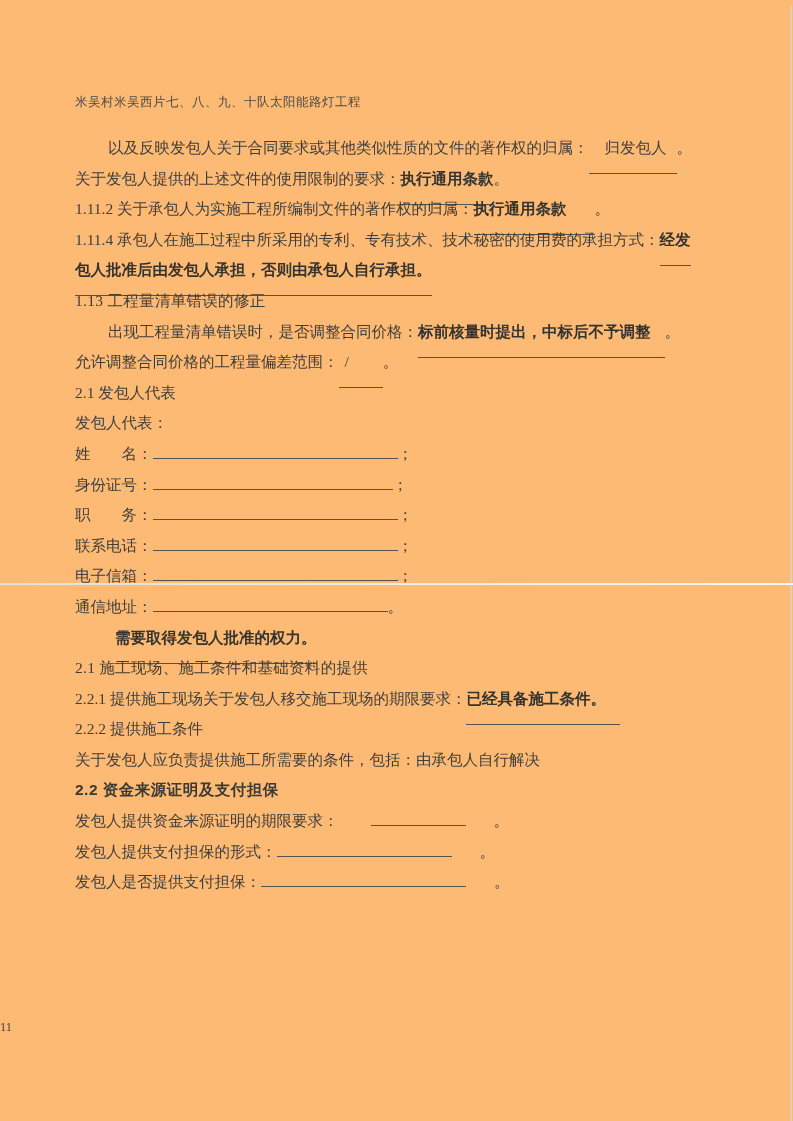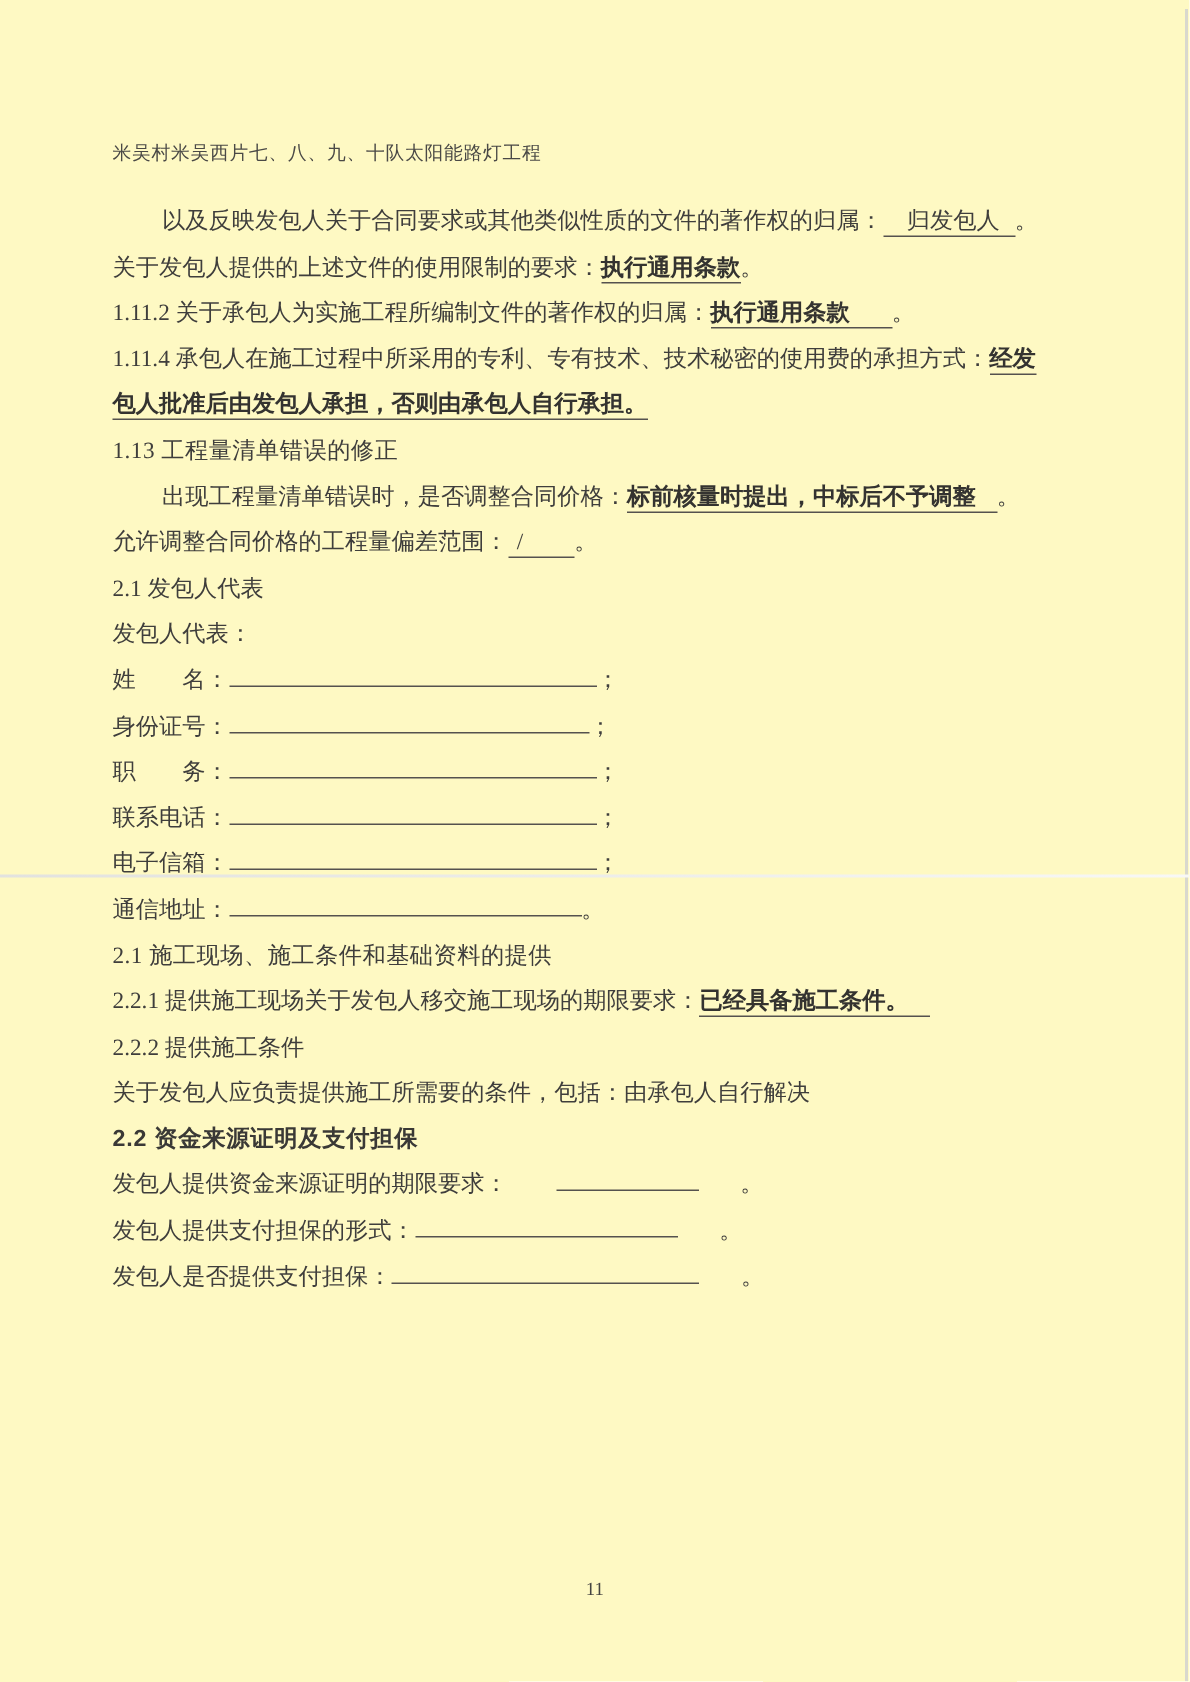"米吴村米吴西片七、八、九、十队太阳能路灯工程" .page { background: #fef9c3 -> #fdba74 }
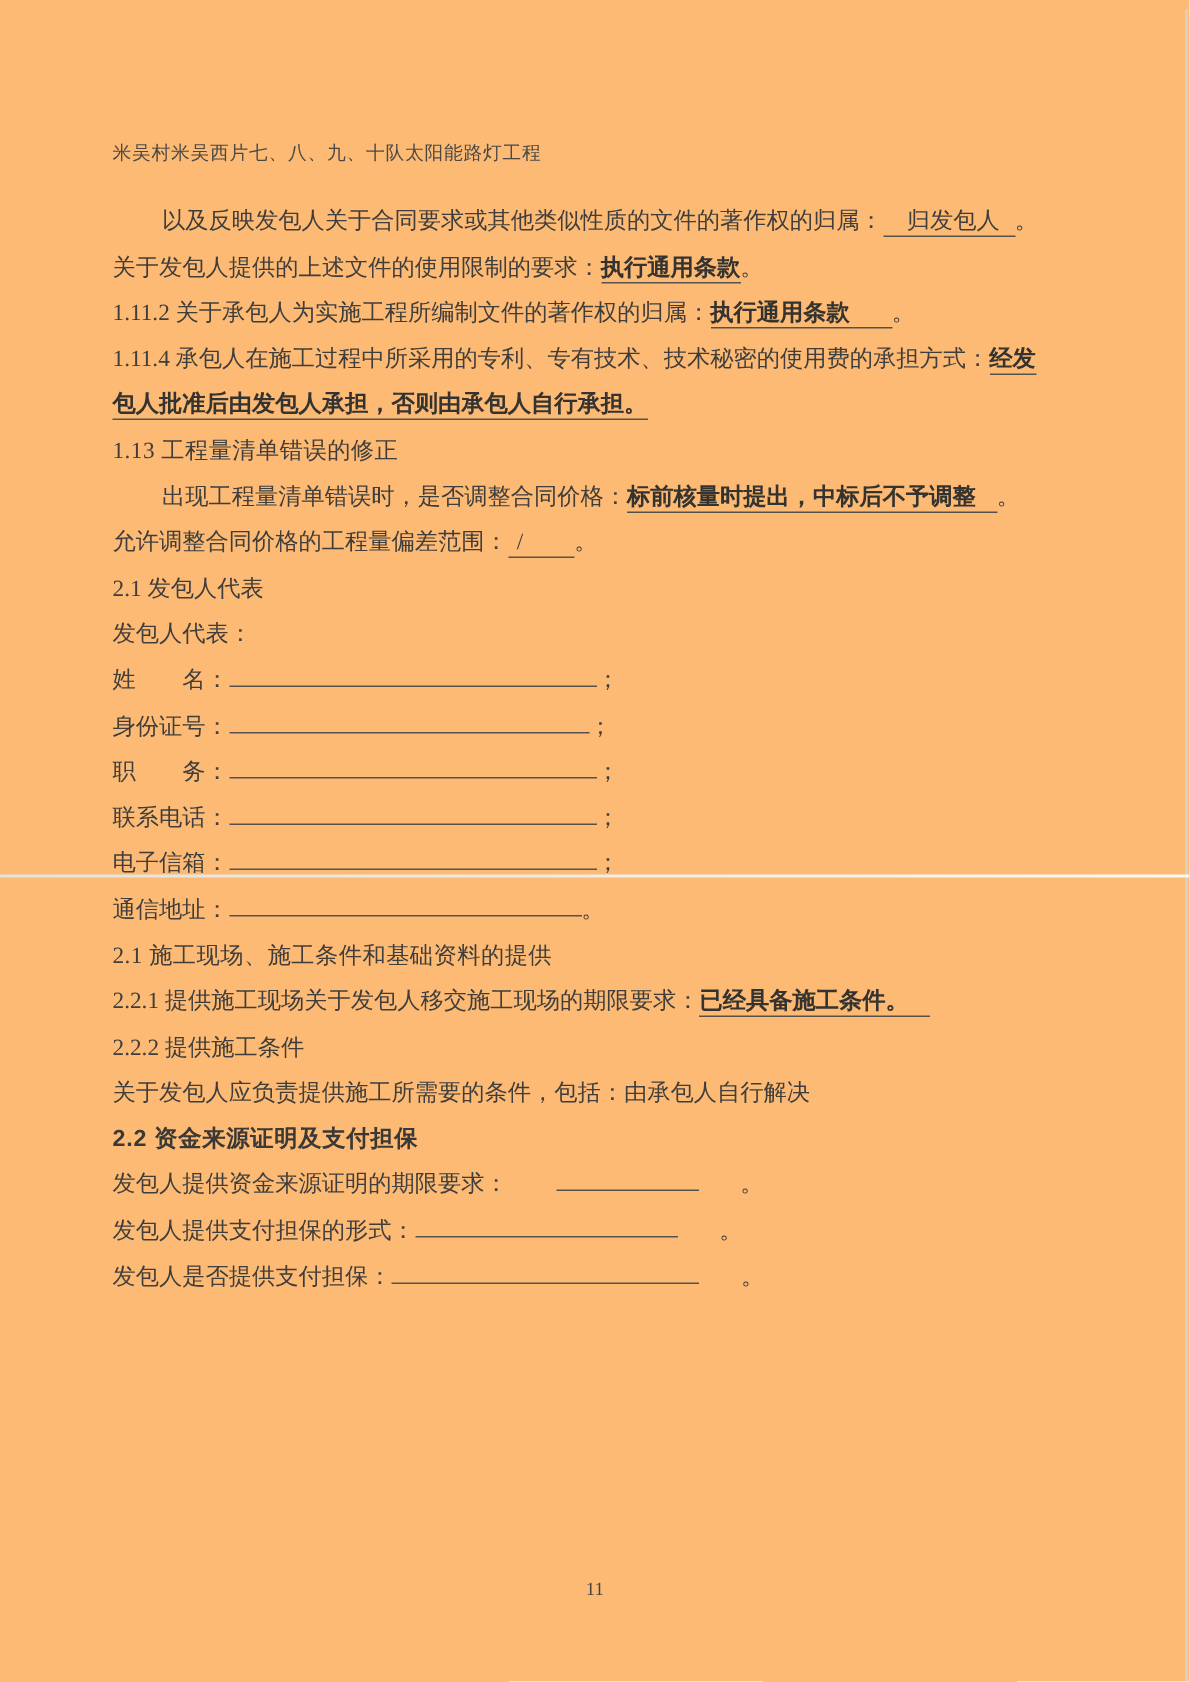"归发包人" .ul { padding-bottom: 1px -> 17px }
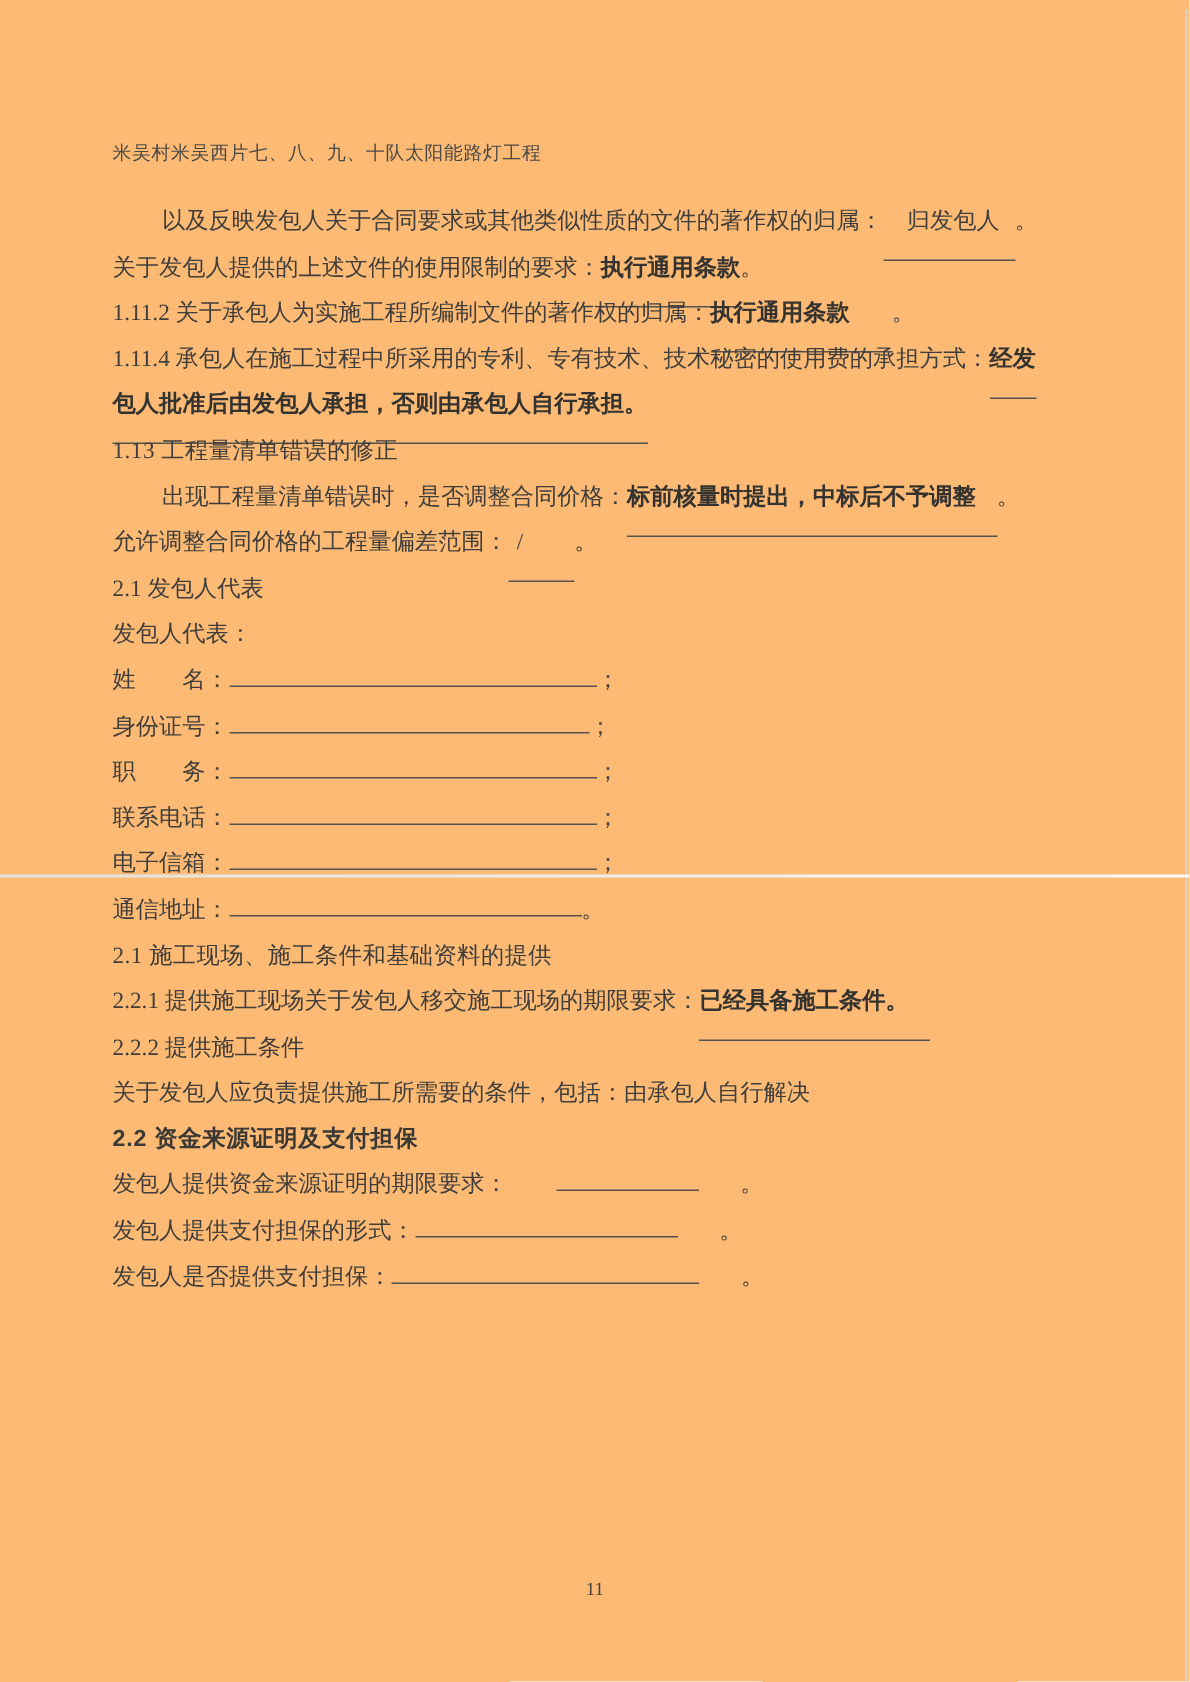"需要取得发包人批准的权力。" p.line { html: none -> <p><span>需要取得发包人批准的权力。</span></p> }
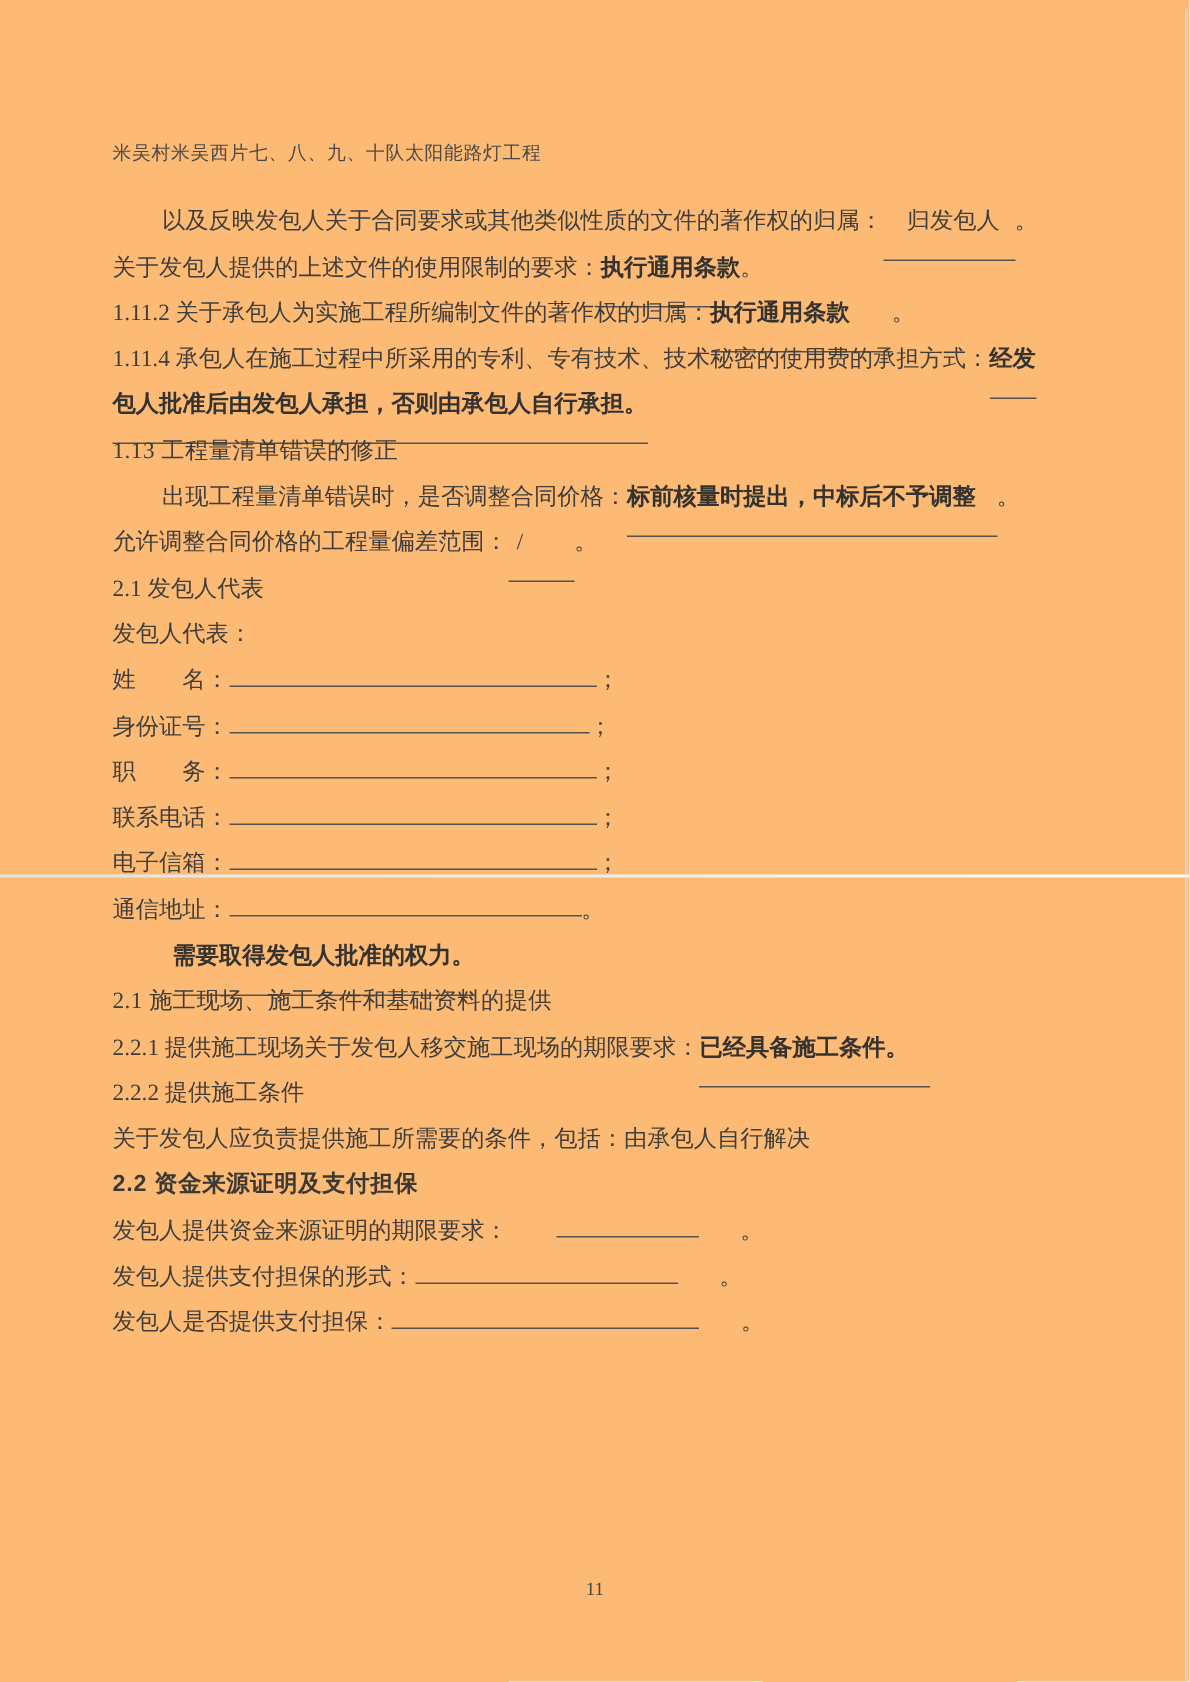"11" .pagenum { text-align: center -> left; top: 1052px -> 1020px }
